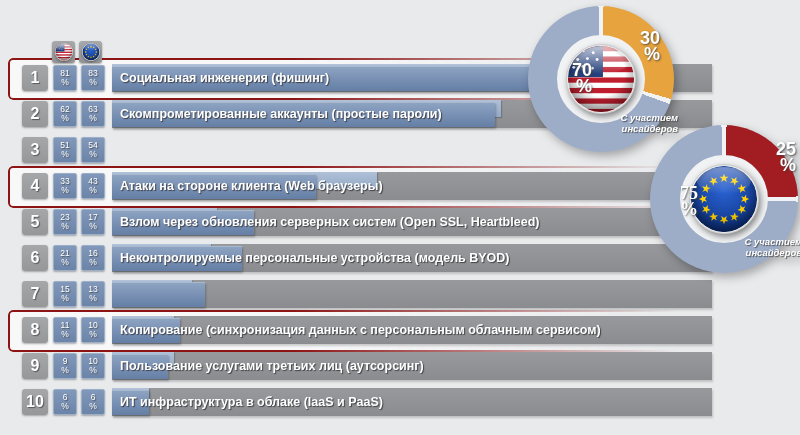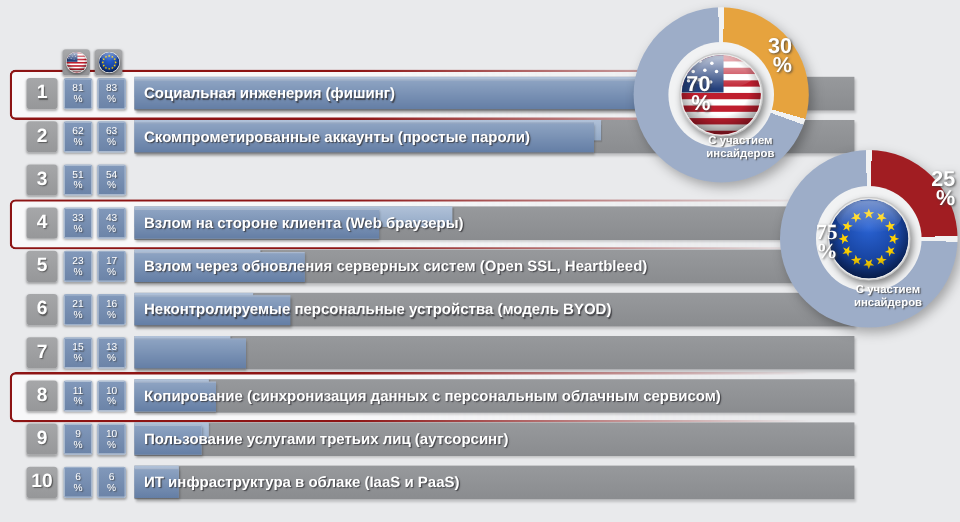"С участием" .donut-cap { font-style: none -> italic; left: 16px -> 4px; text-align: center -> right }
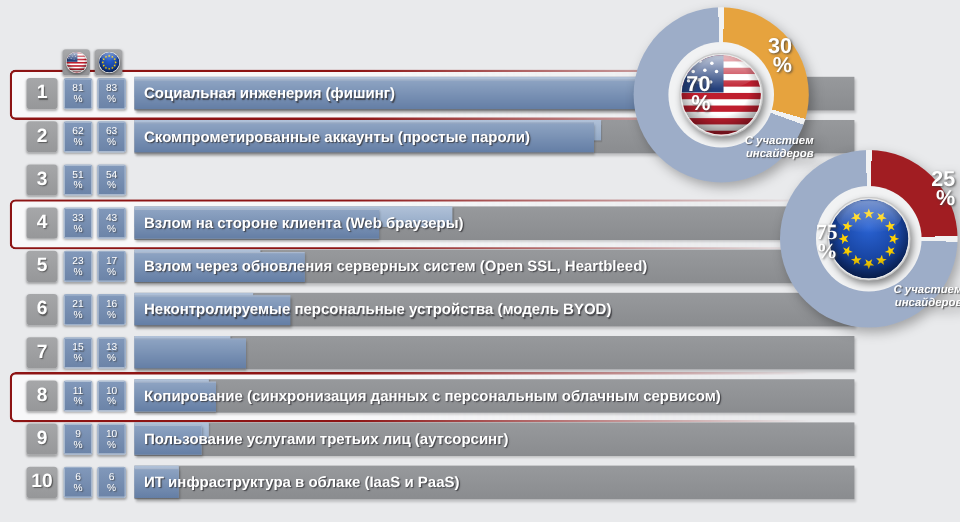"Взлом на стороне клиента (Web" div.bar-label { text: Взлом -> Атаки }
